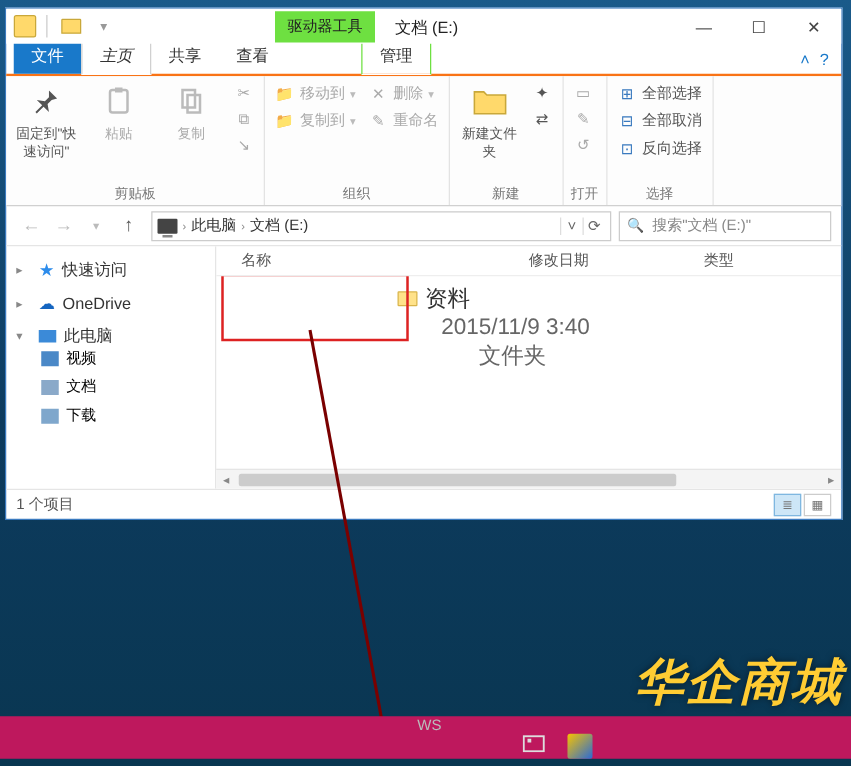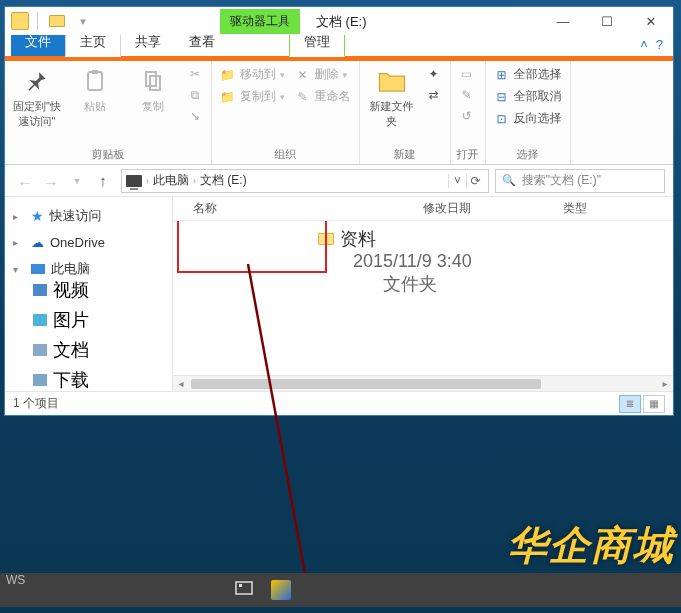"文件" .ribbon-tabs { border-bottom: 5px solid #f97316 -> 2px solid #f97316 }
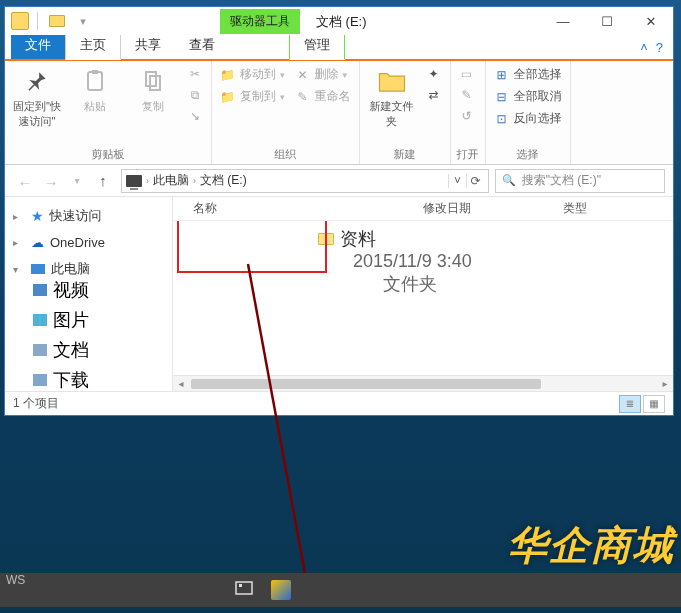"主页" .rtab.active { font-style: none -> italic }
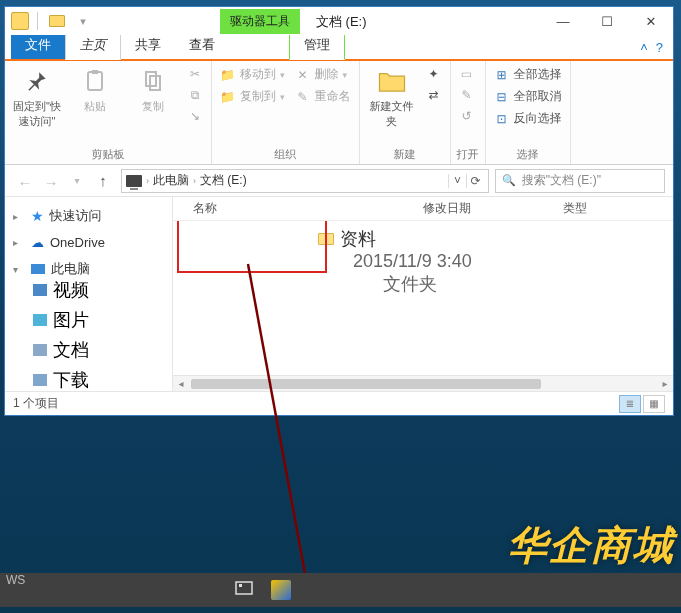"视频" .subitems { font-size: 18px -> 12px }
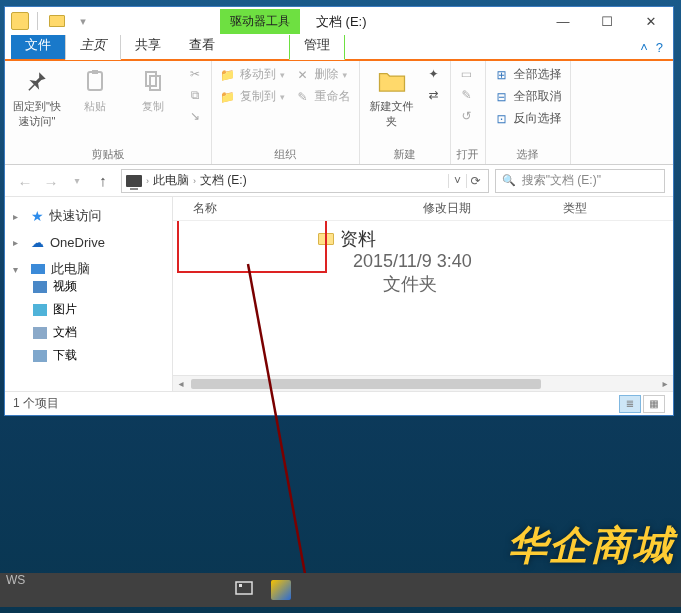"图片" div.subitem { html: <div> <span></span> <span>图片</span> </div> -> none }
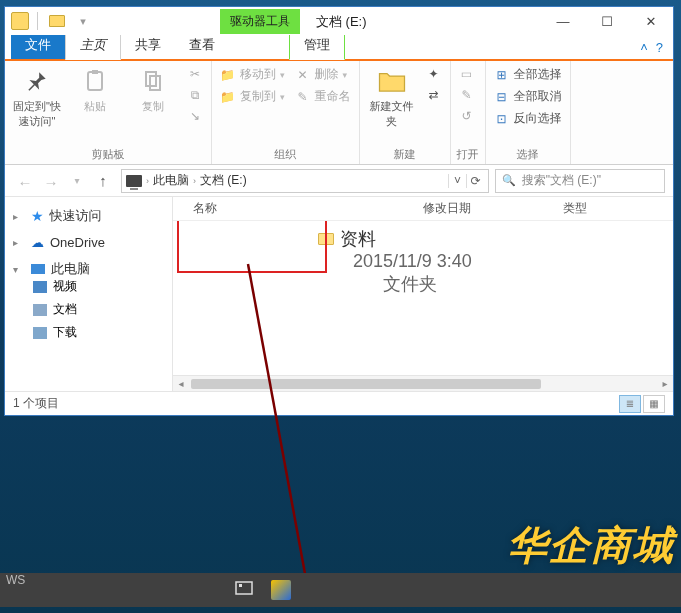"WS" .taskbar { align-items: none -> center; background: #404040 -> #be185d; flex-direction: none -> column }
